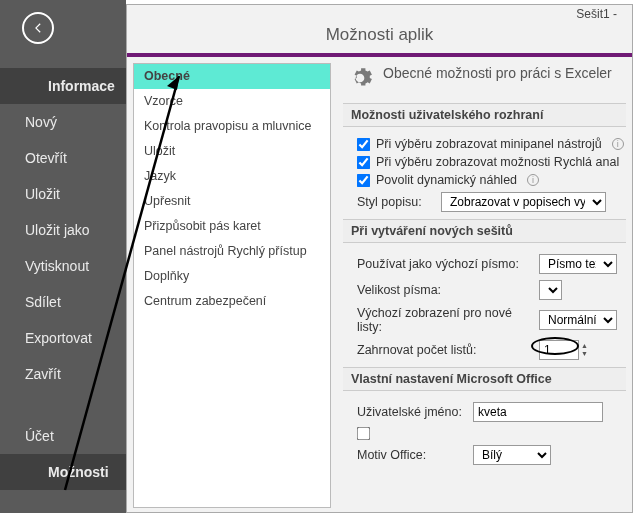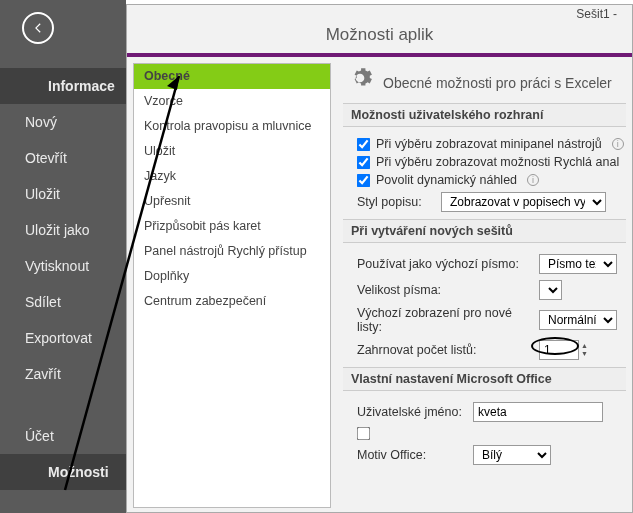"Obecné" .category-item.selected { background: #84cc16 -> #5eead4 }
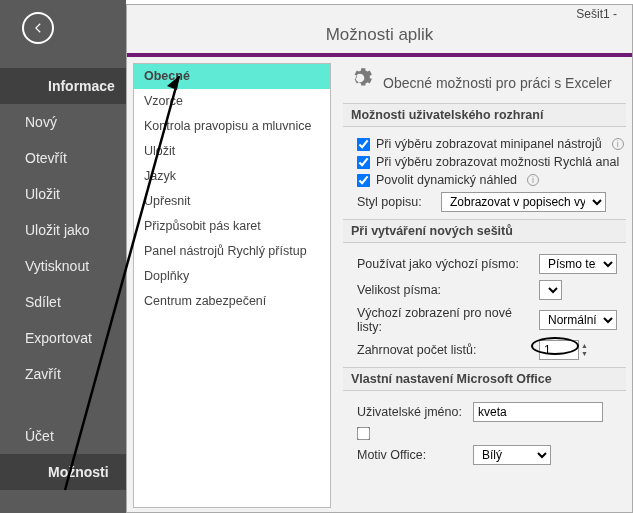"Obecné možnosti pro práci s" .content-header { align-items: flex-end -> flex-start }
